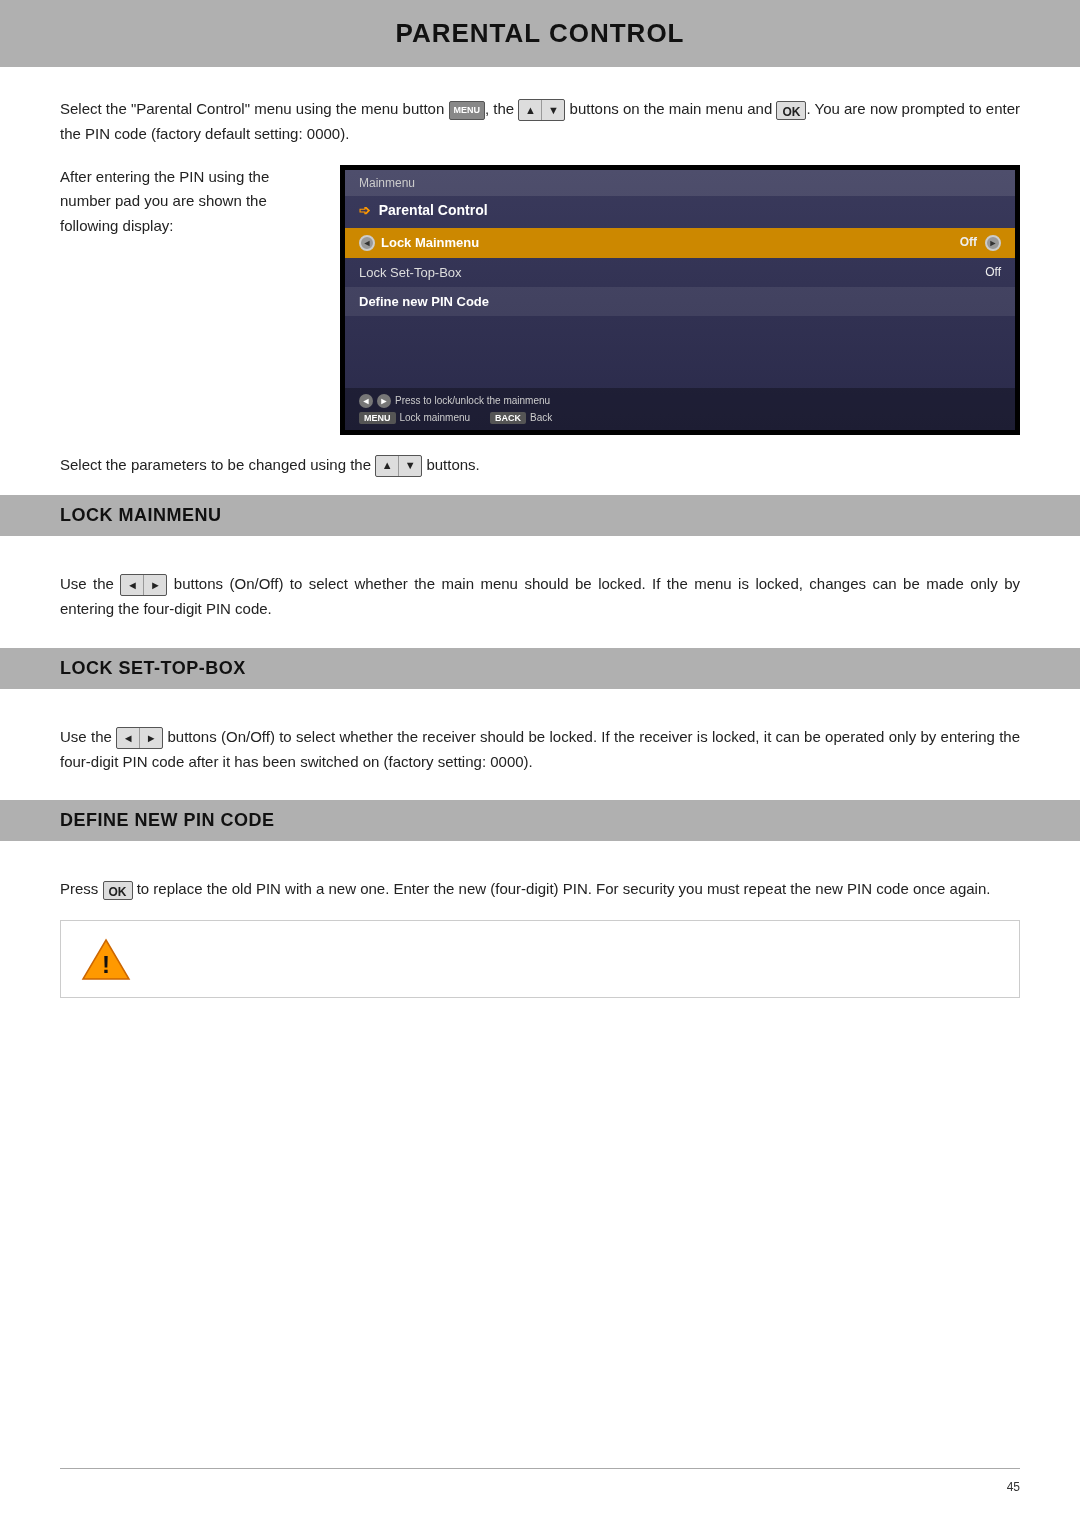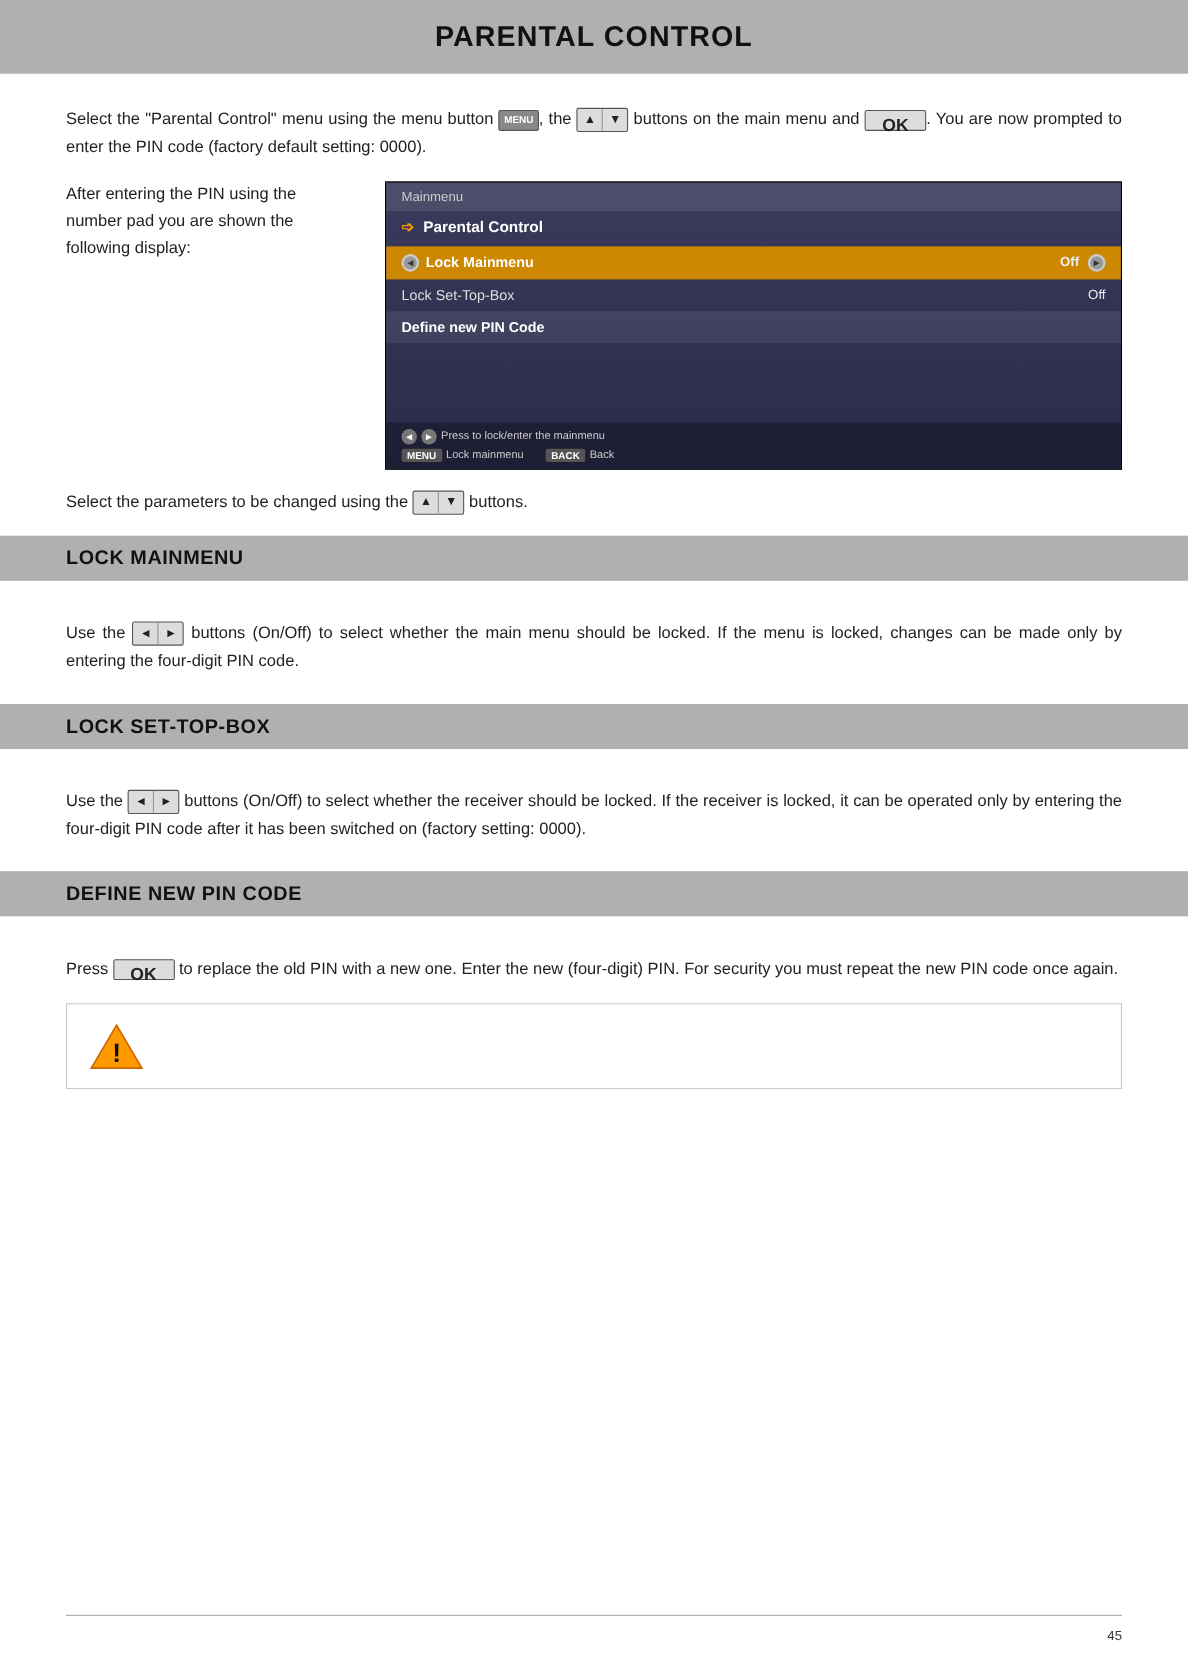"OK" .btn-ok { font-size: 16px -> 12px; padding: 1px 15px -> 1px 5px }
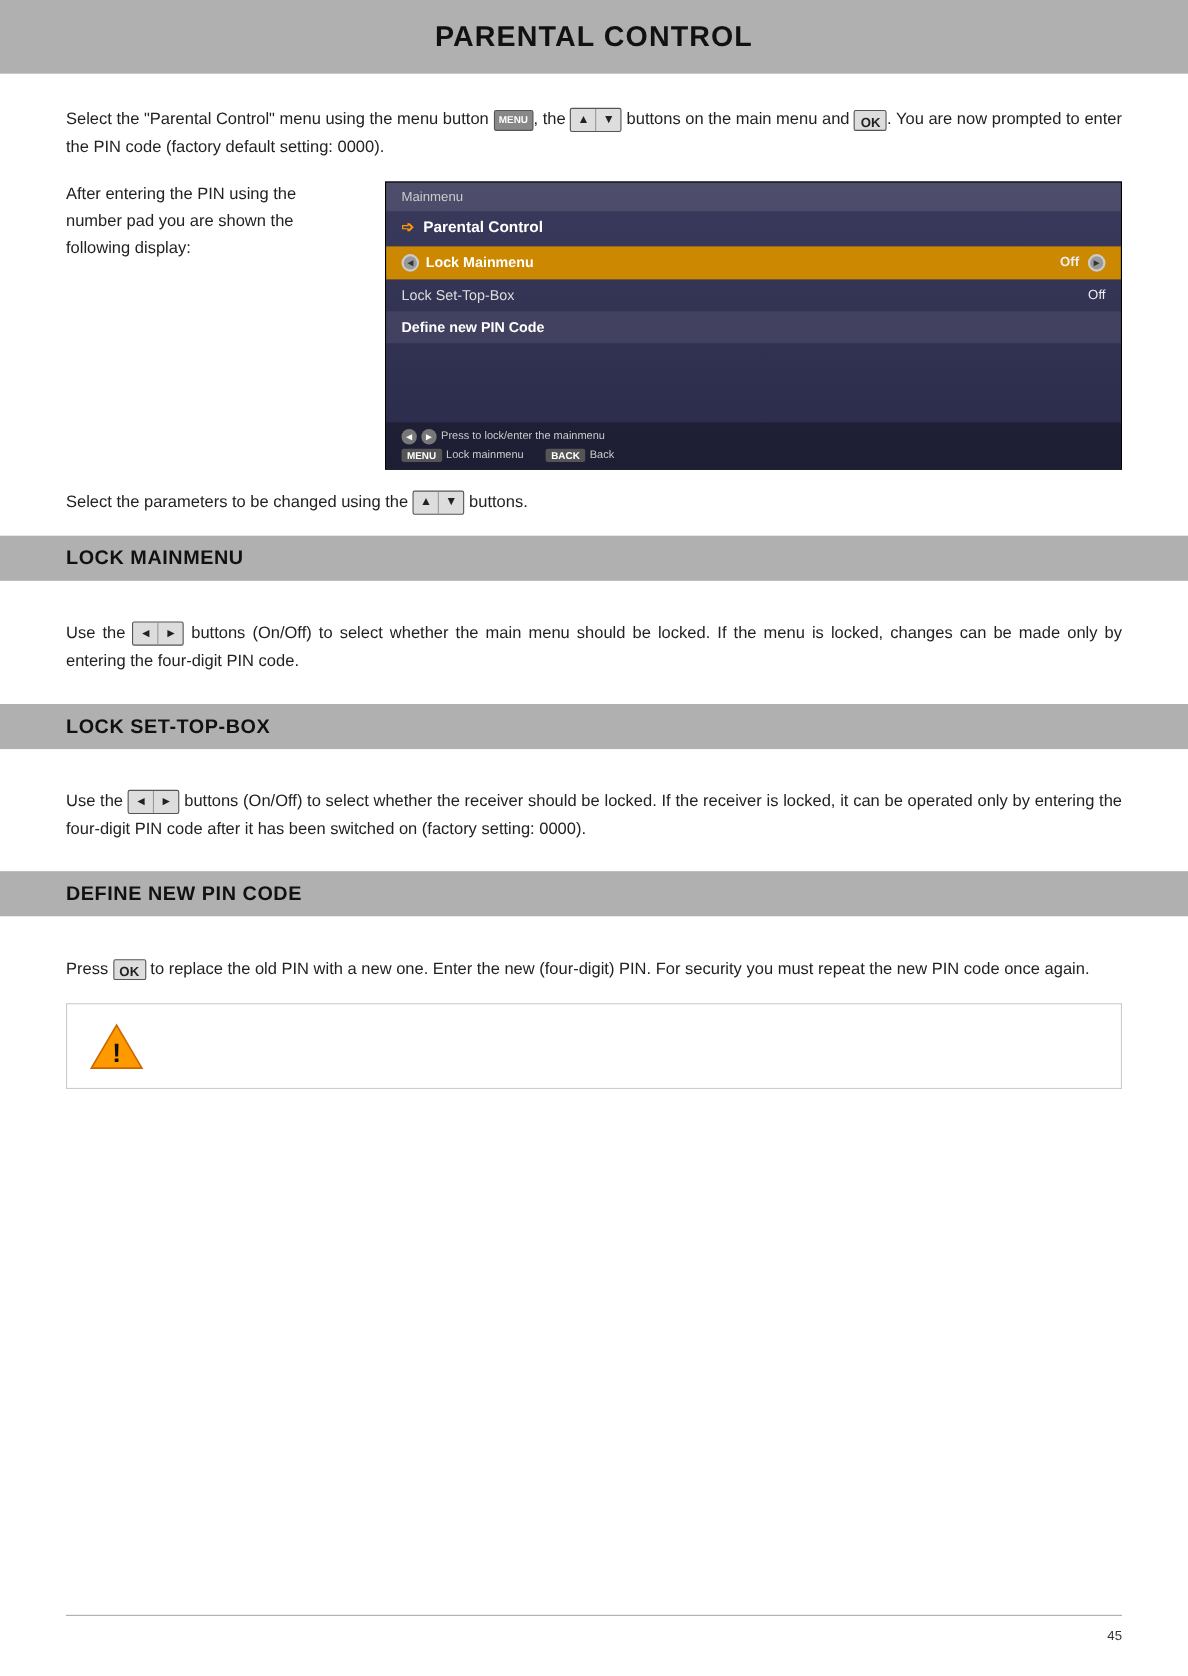"After entering the PIN using" .intro-layout { gap: 30px -> 20px }
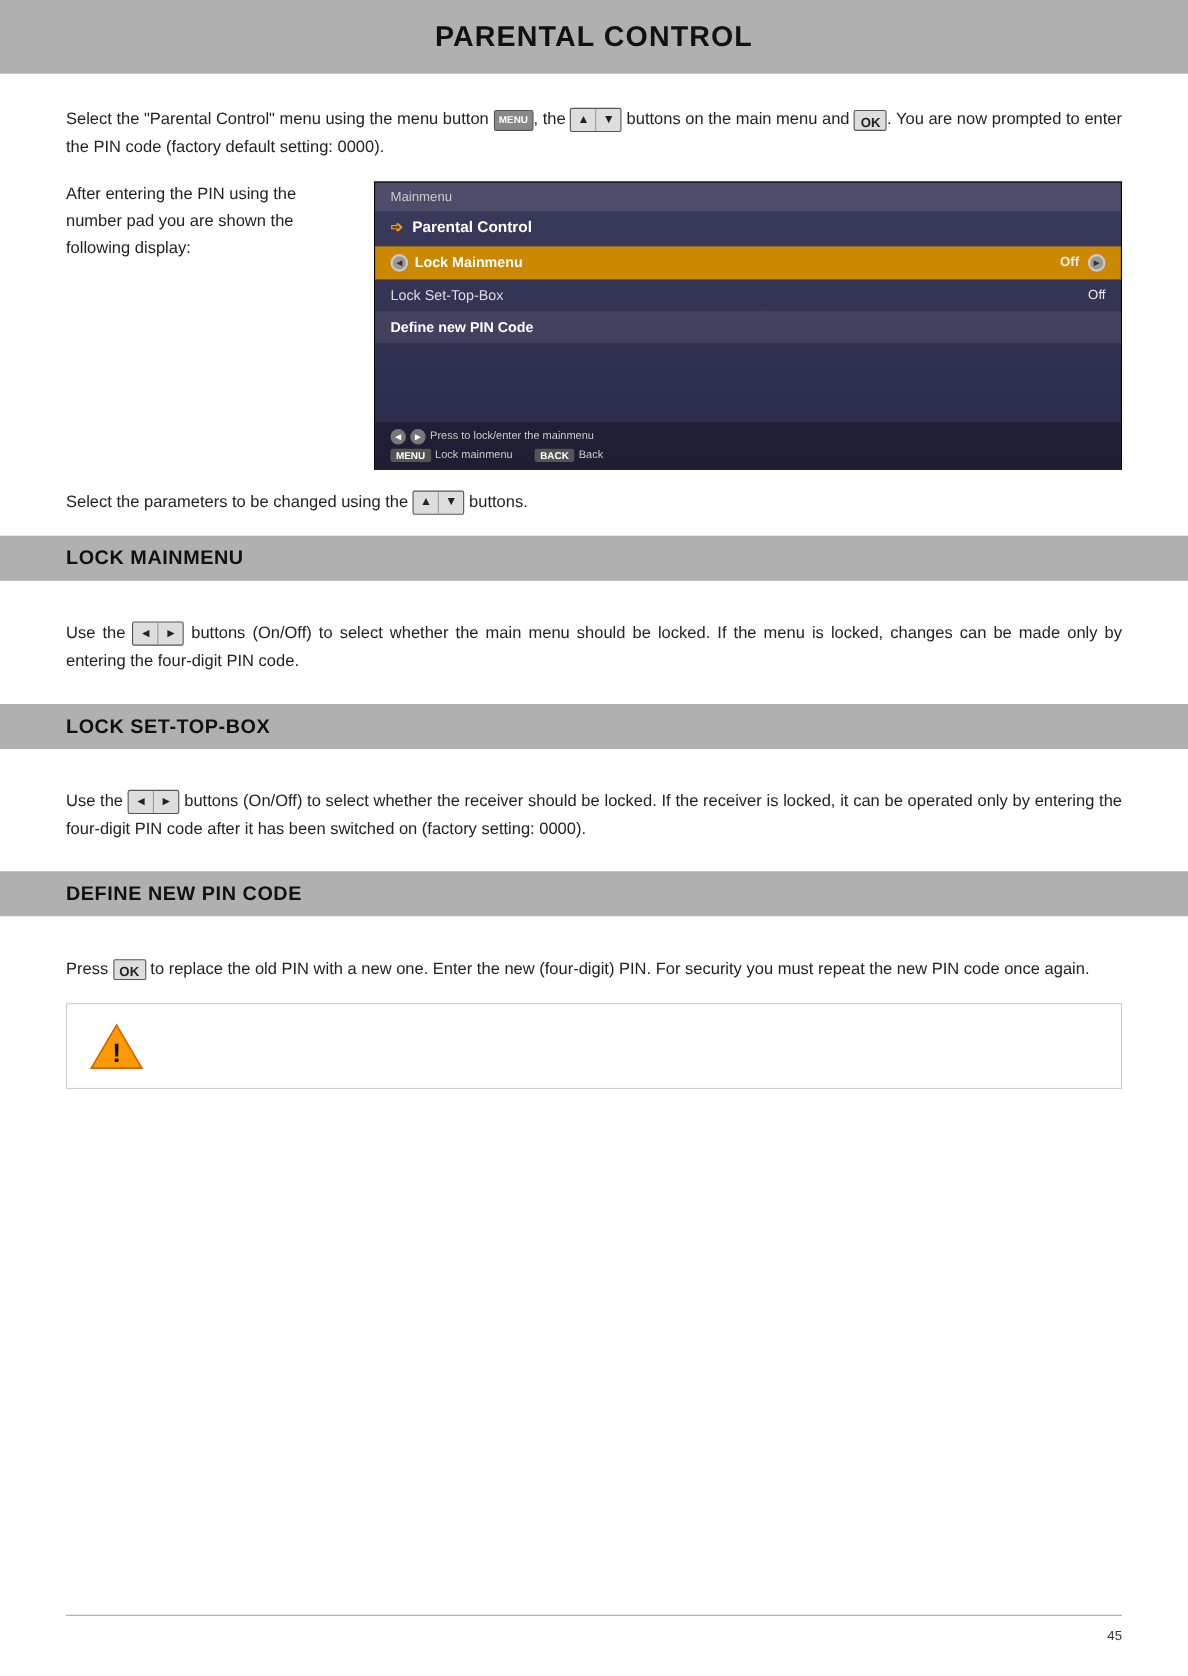"Mainmenu" .menu-screenshot { border: 1px solid #000000 -> 5px solid #000000 }
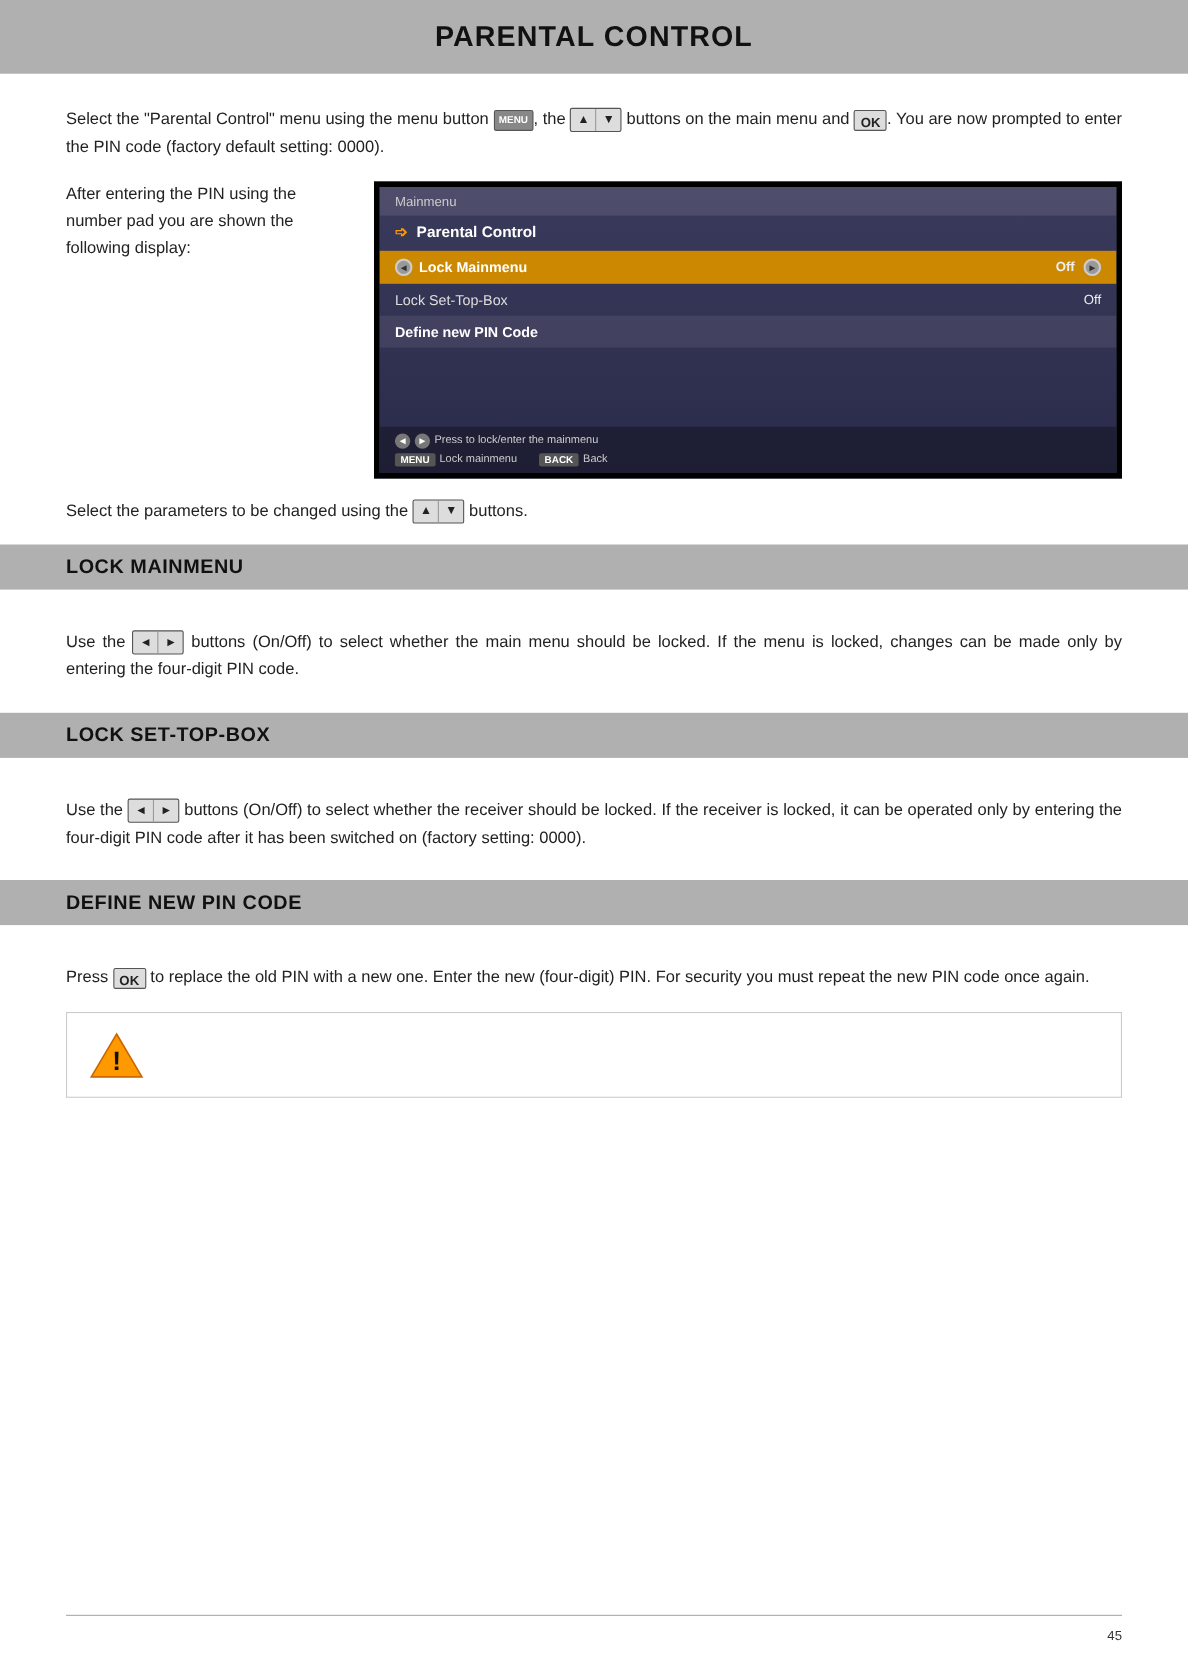"Press to lock/enter the mainmenu" span { text: lock/enter -> lock/unlock }
